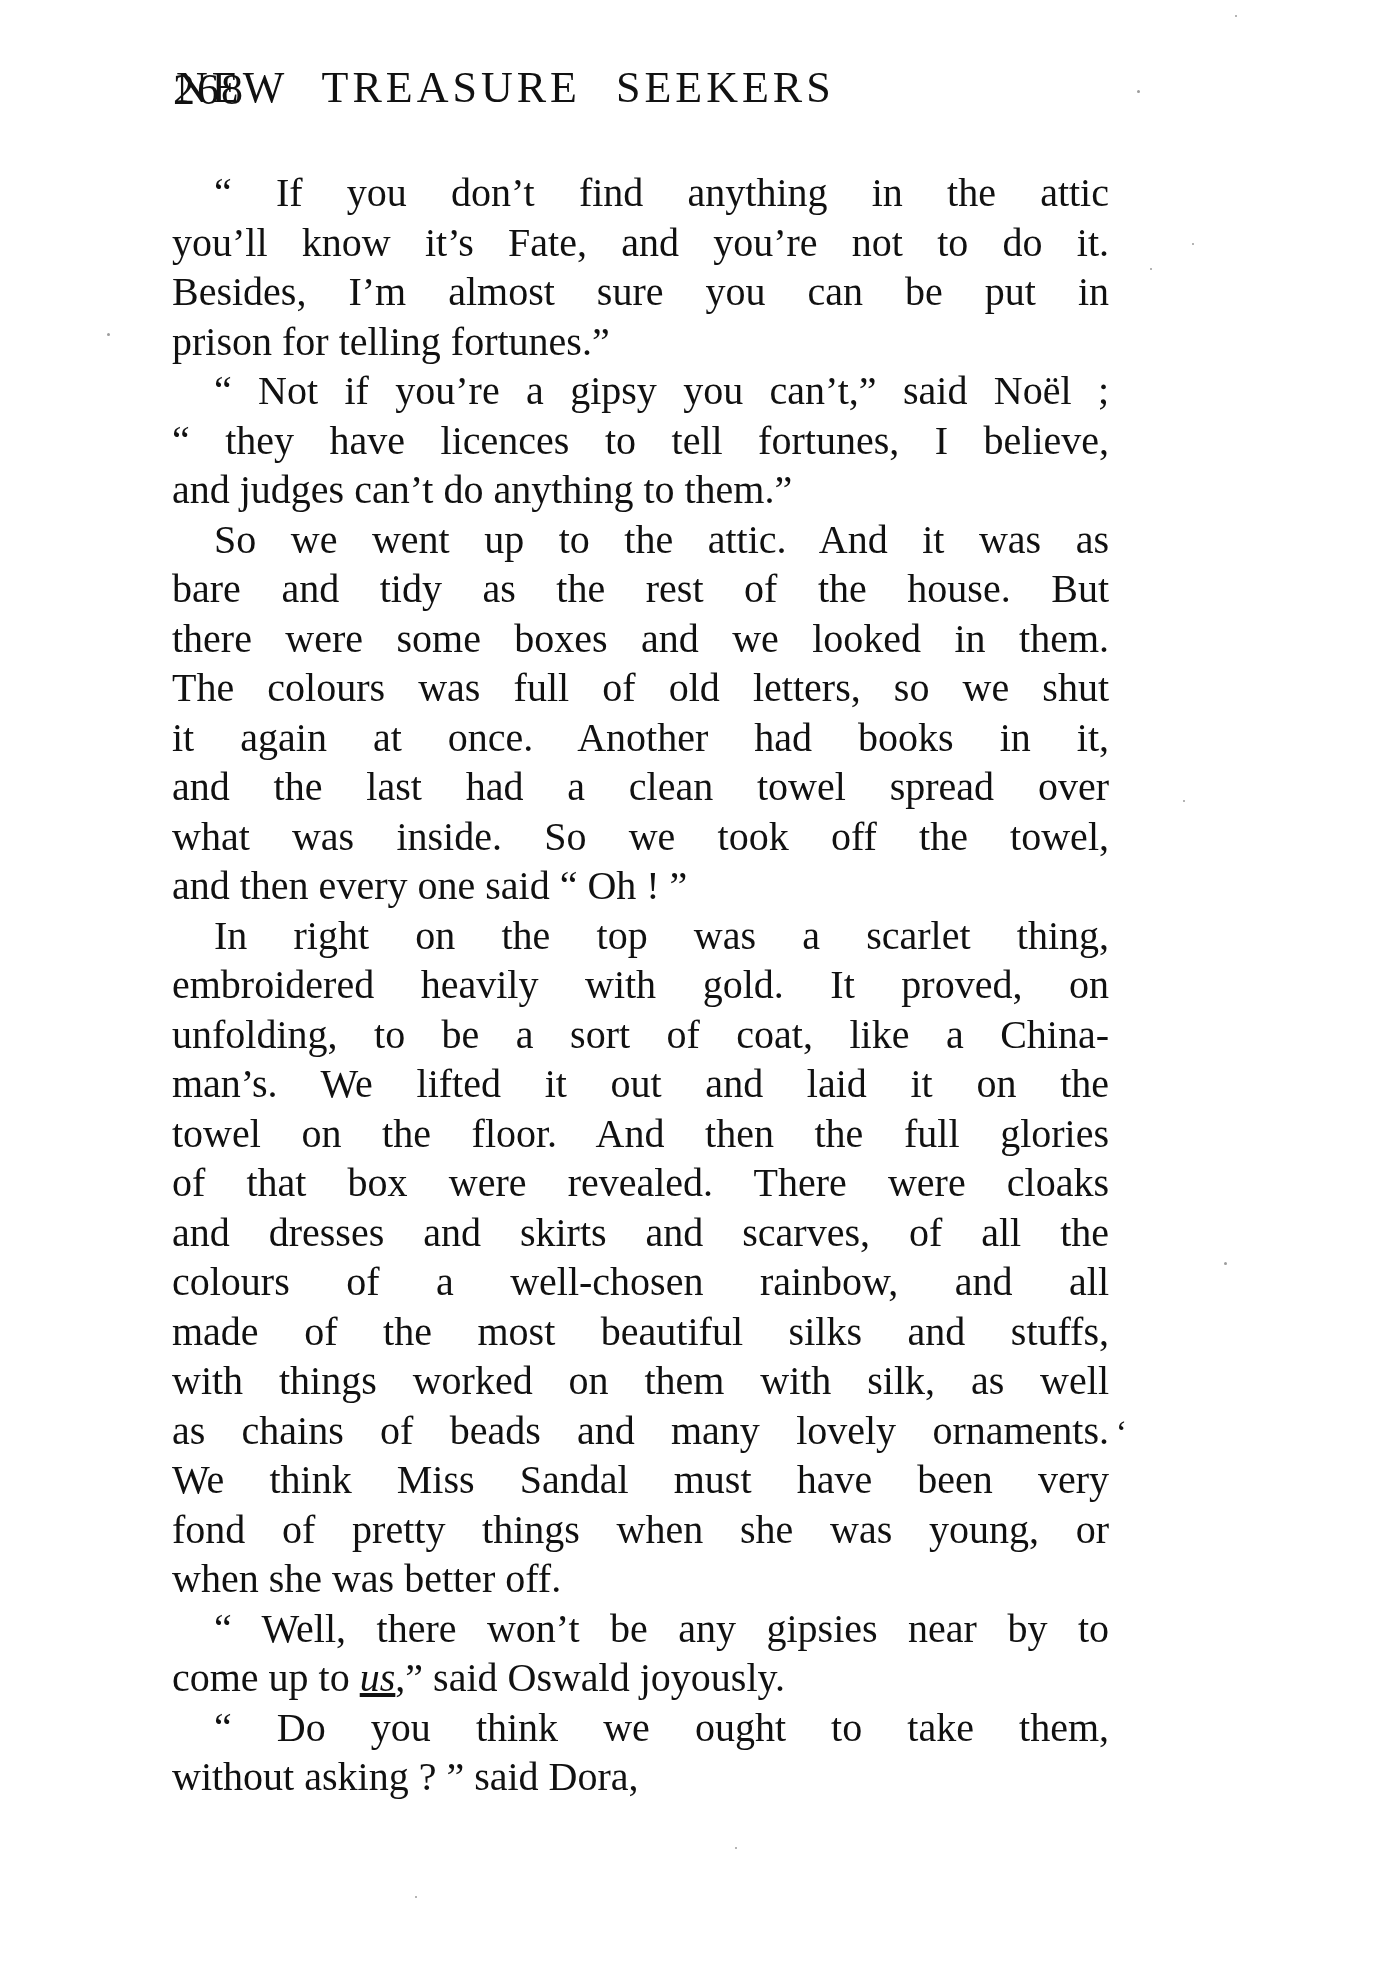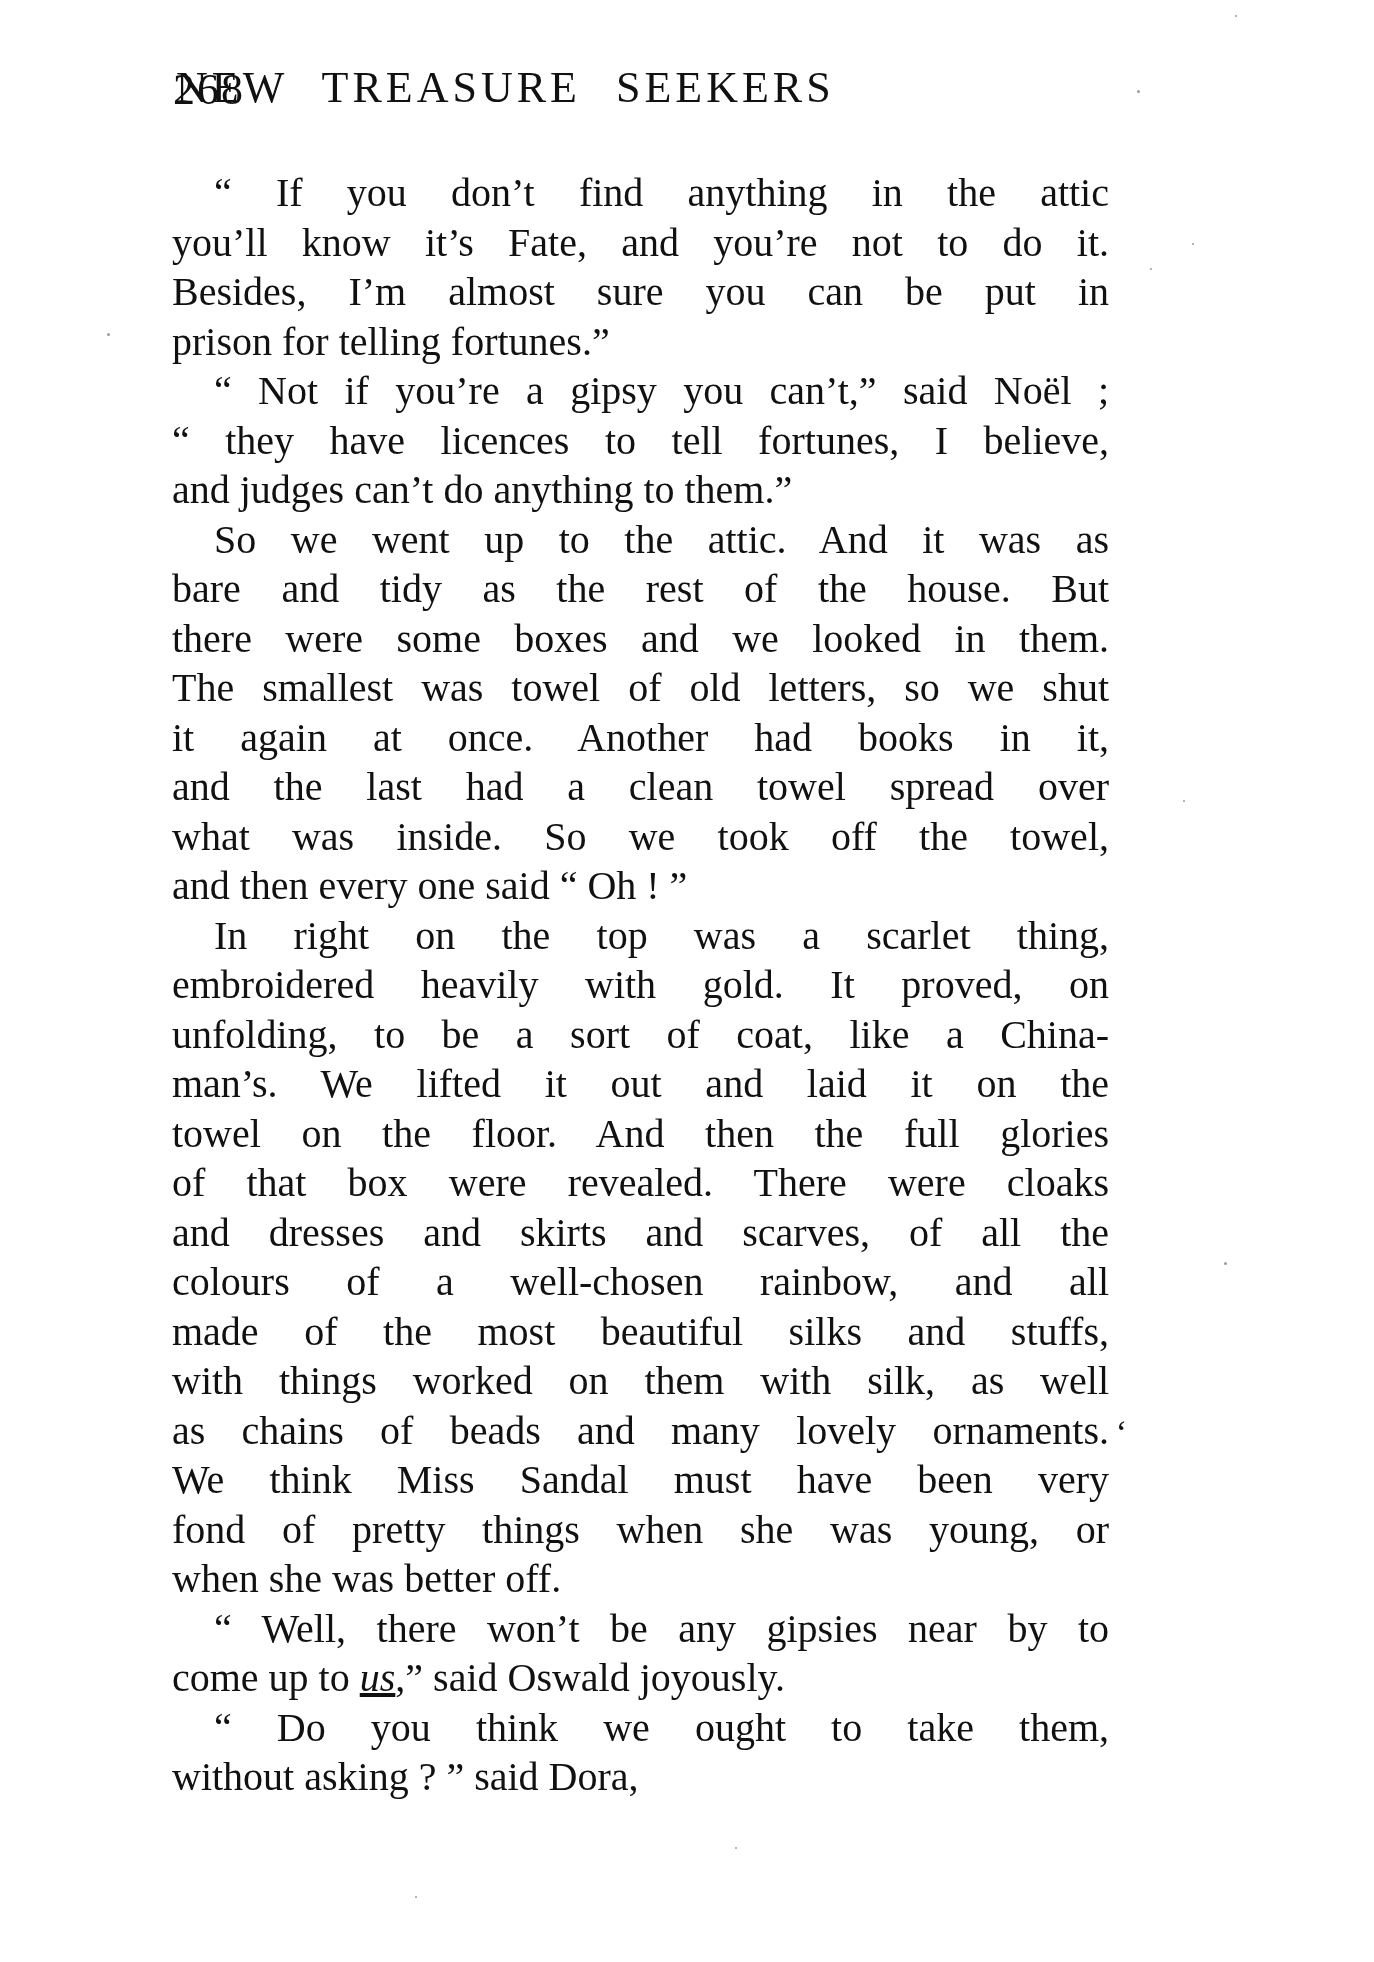"The smallest was towel of" div.line { text: smallest was towel -> colours was full }
